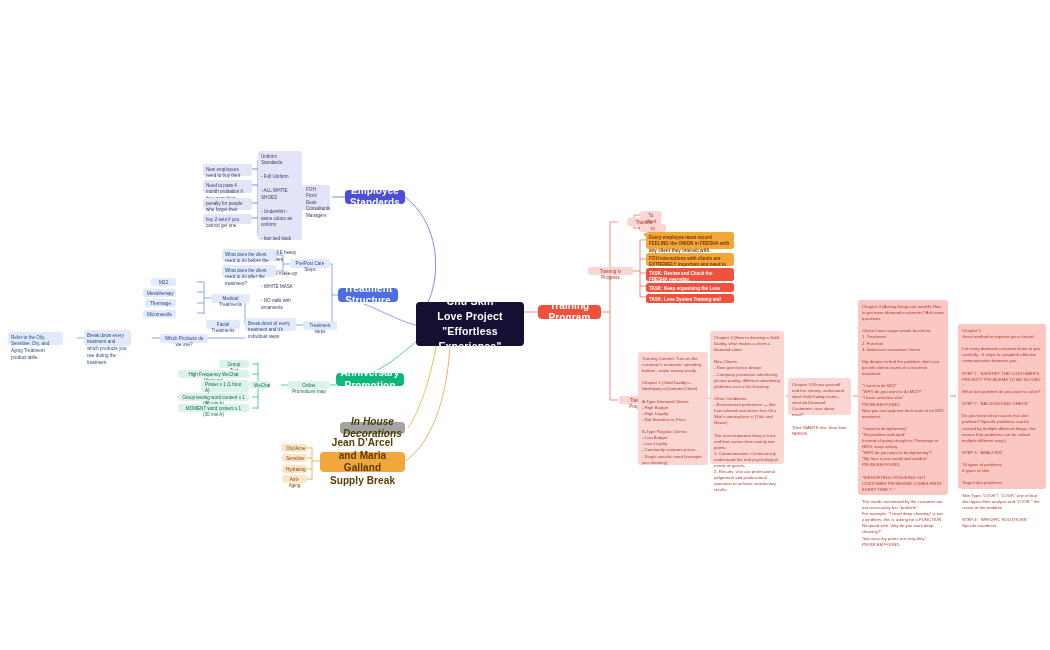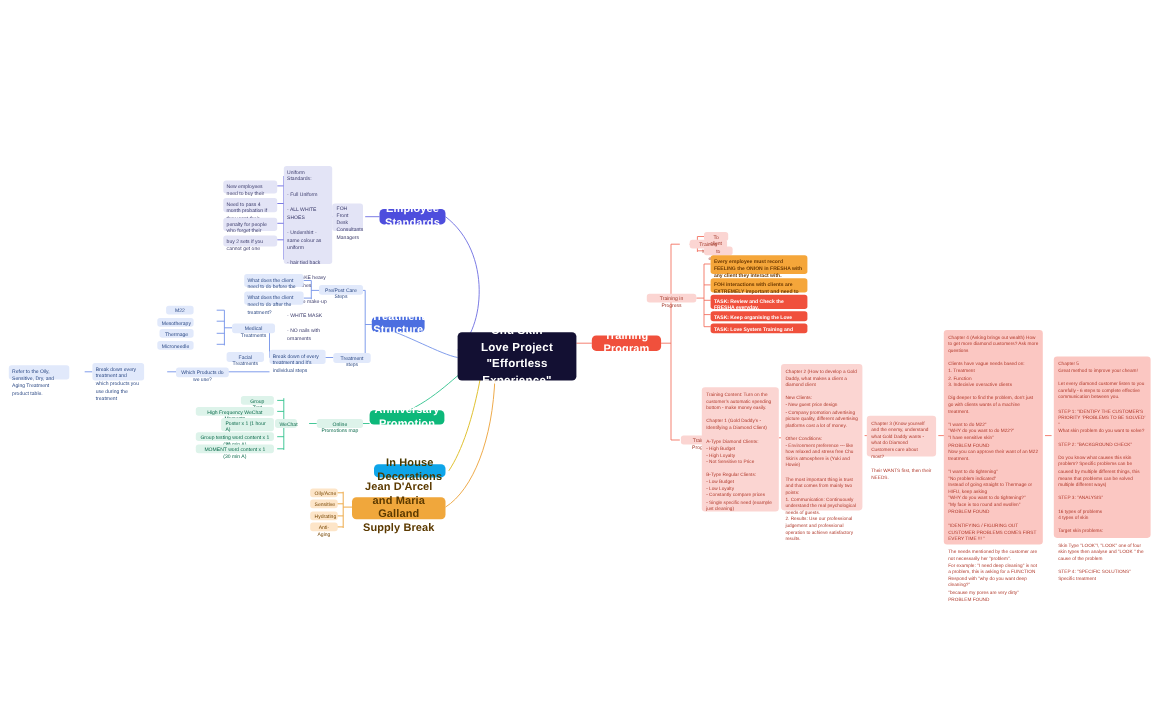"Treatment Structure" div.node { width: 48px -> 60px }
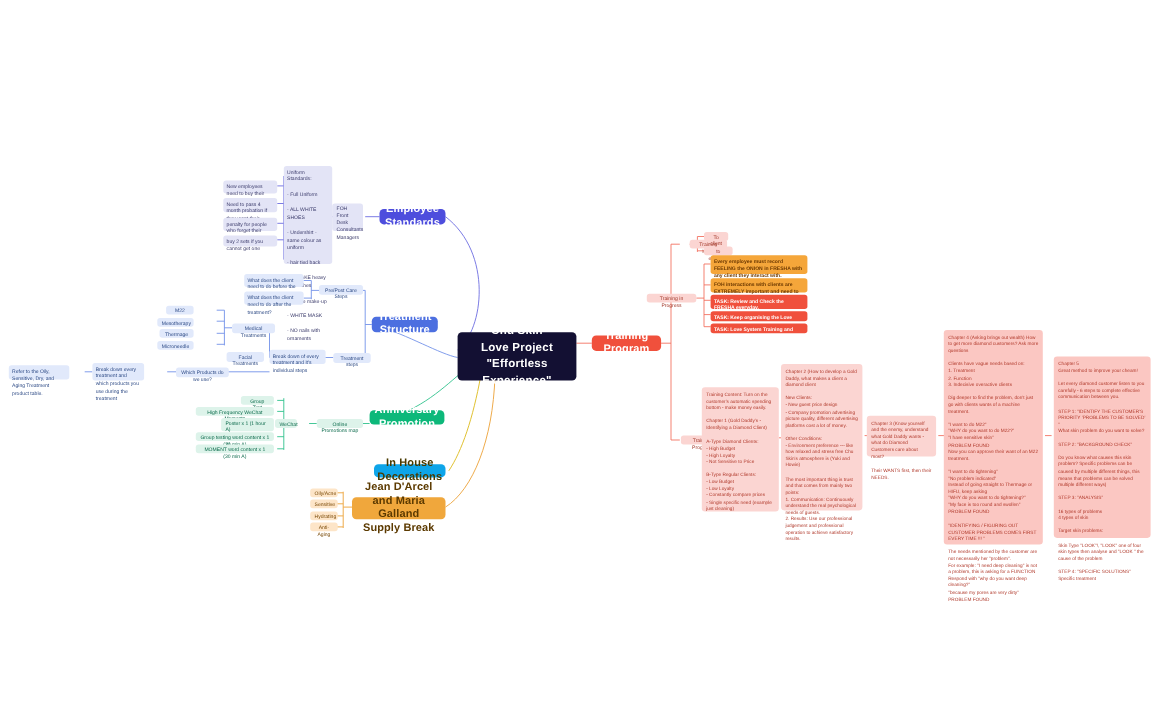"In House Decorations" .pill.yellow { background: #0ea5e9 -> #a3a3a3; font-style: none -> italic }
